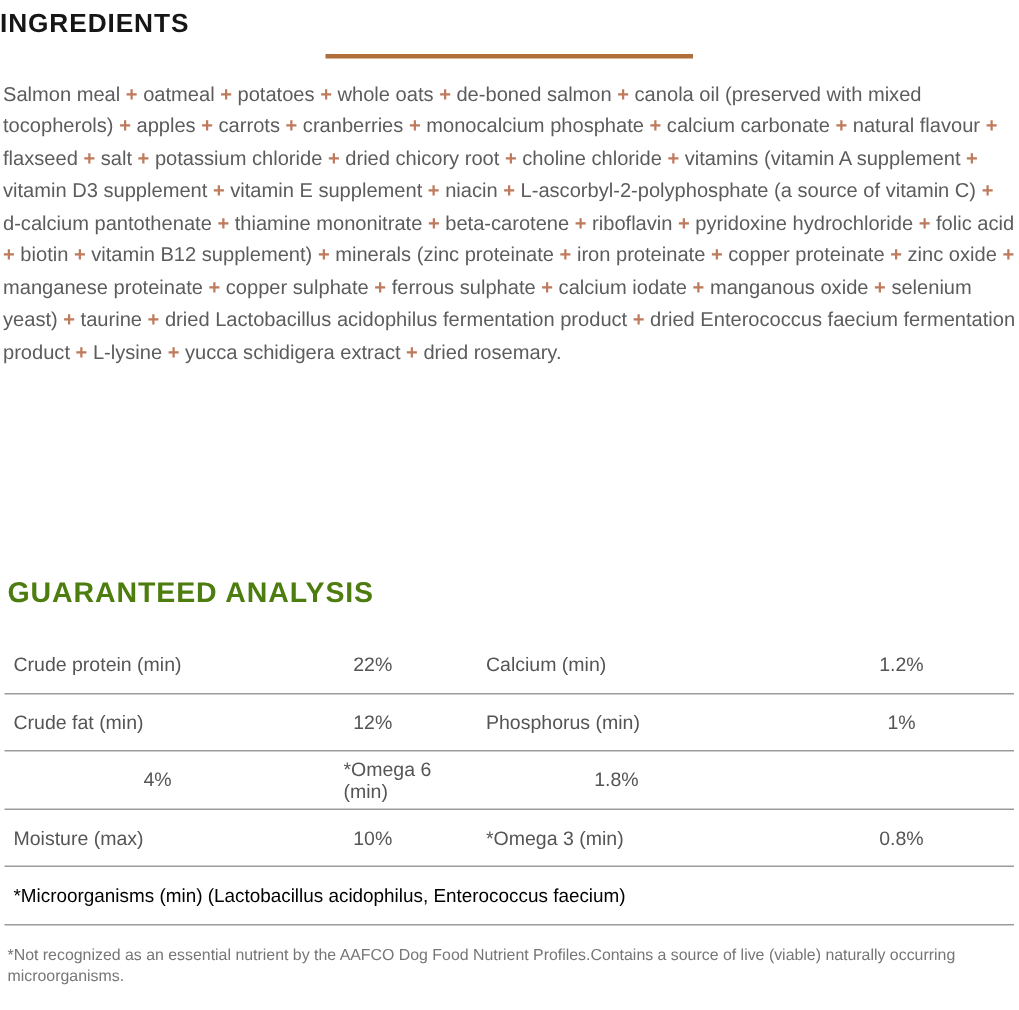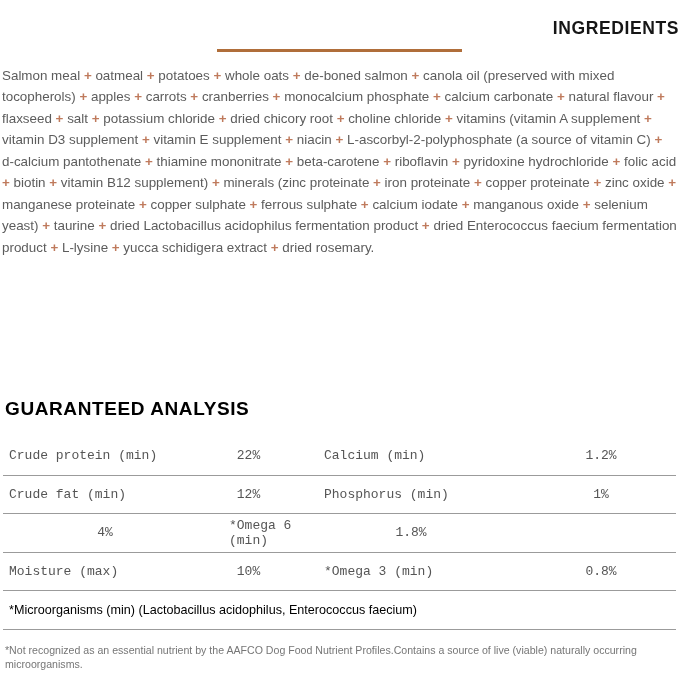"INGREDIENTS" .ing-title { padding-top: 18px -> 5px; text-align: right -> left }
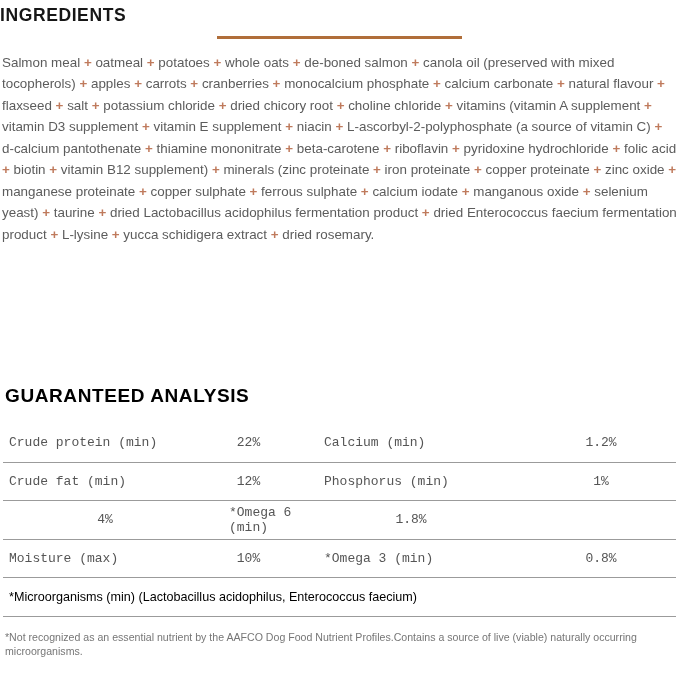"GUARANTEED ANALYSIS" .ga-title { color: #000000 -> #4d7c0f }
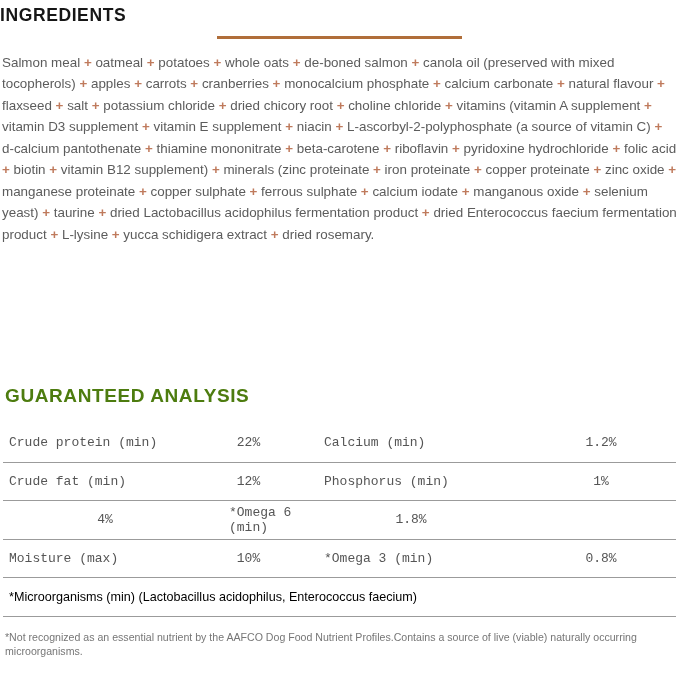"Crude protein (min)" .arow { font-family: Liberation Mono, monospace -> none }
